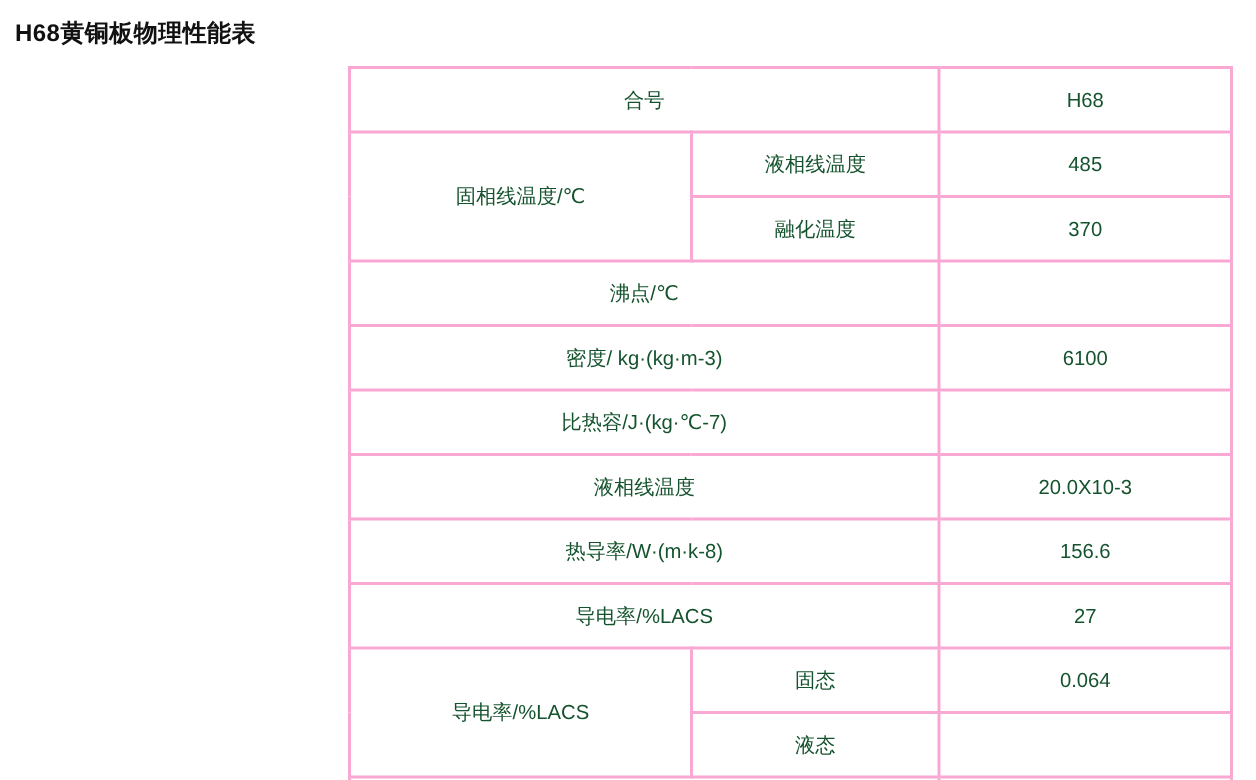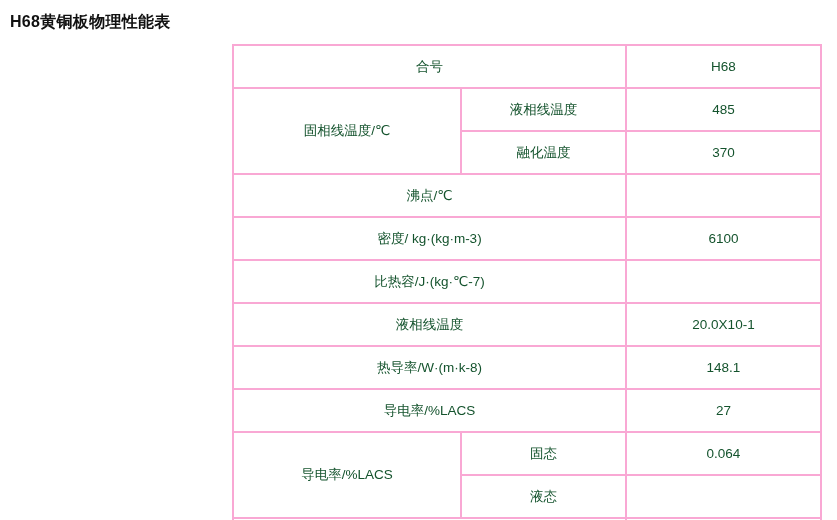"20.0X10-1" td.value-cell { text: 20.0X10-1 -> 20.0X10-3 }
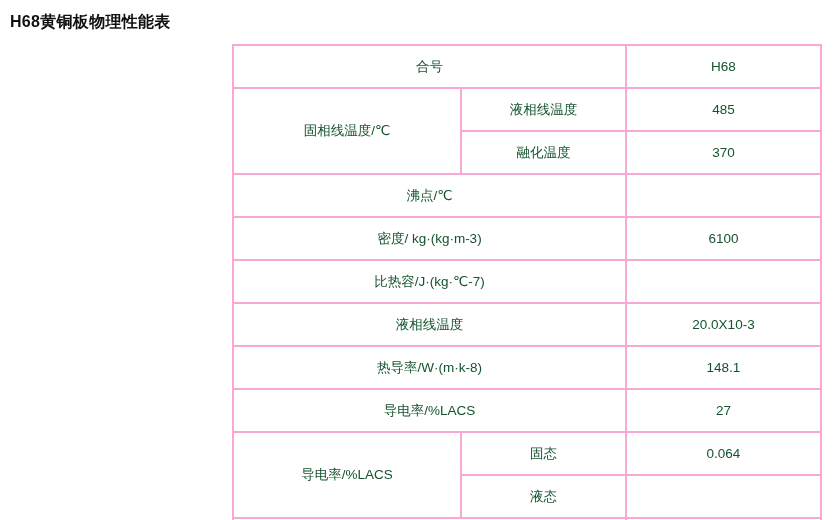"148.1" td.value-cell { text: 148.1 -> 156.6 }
